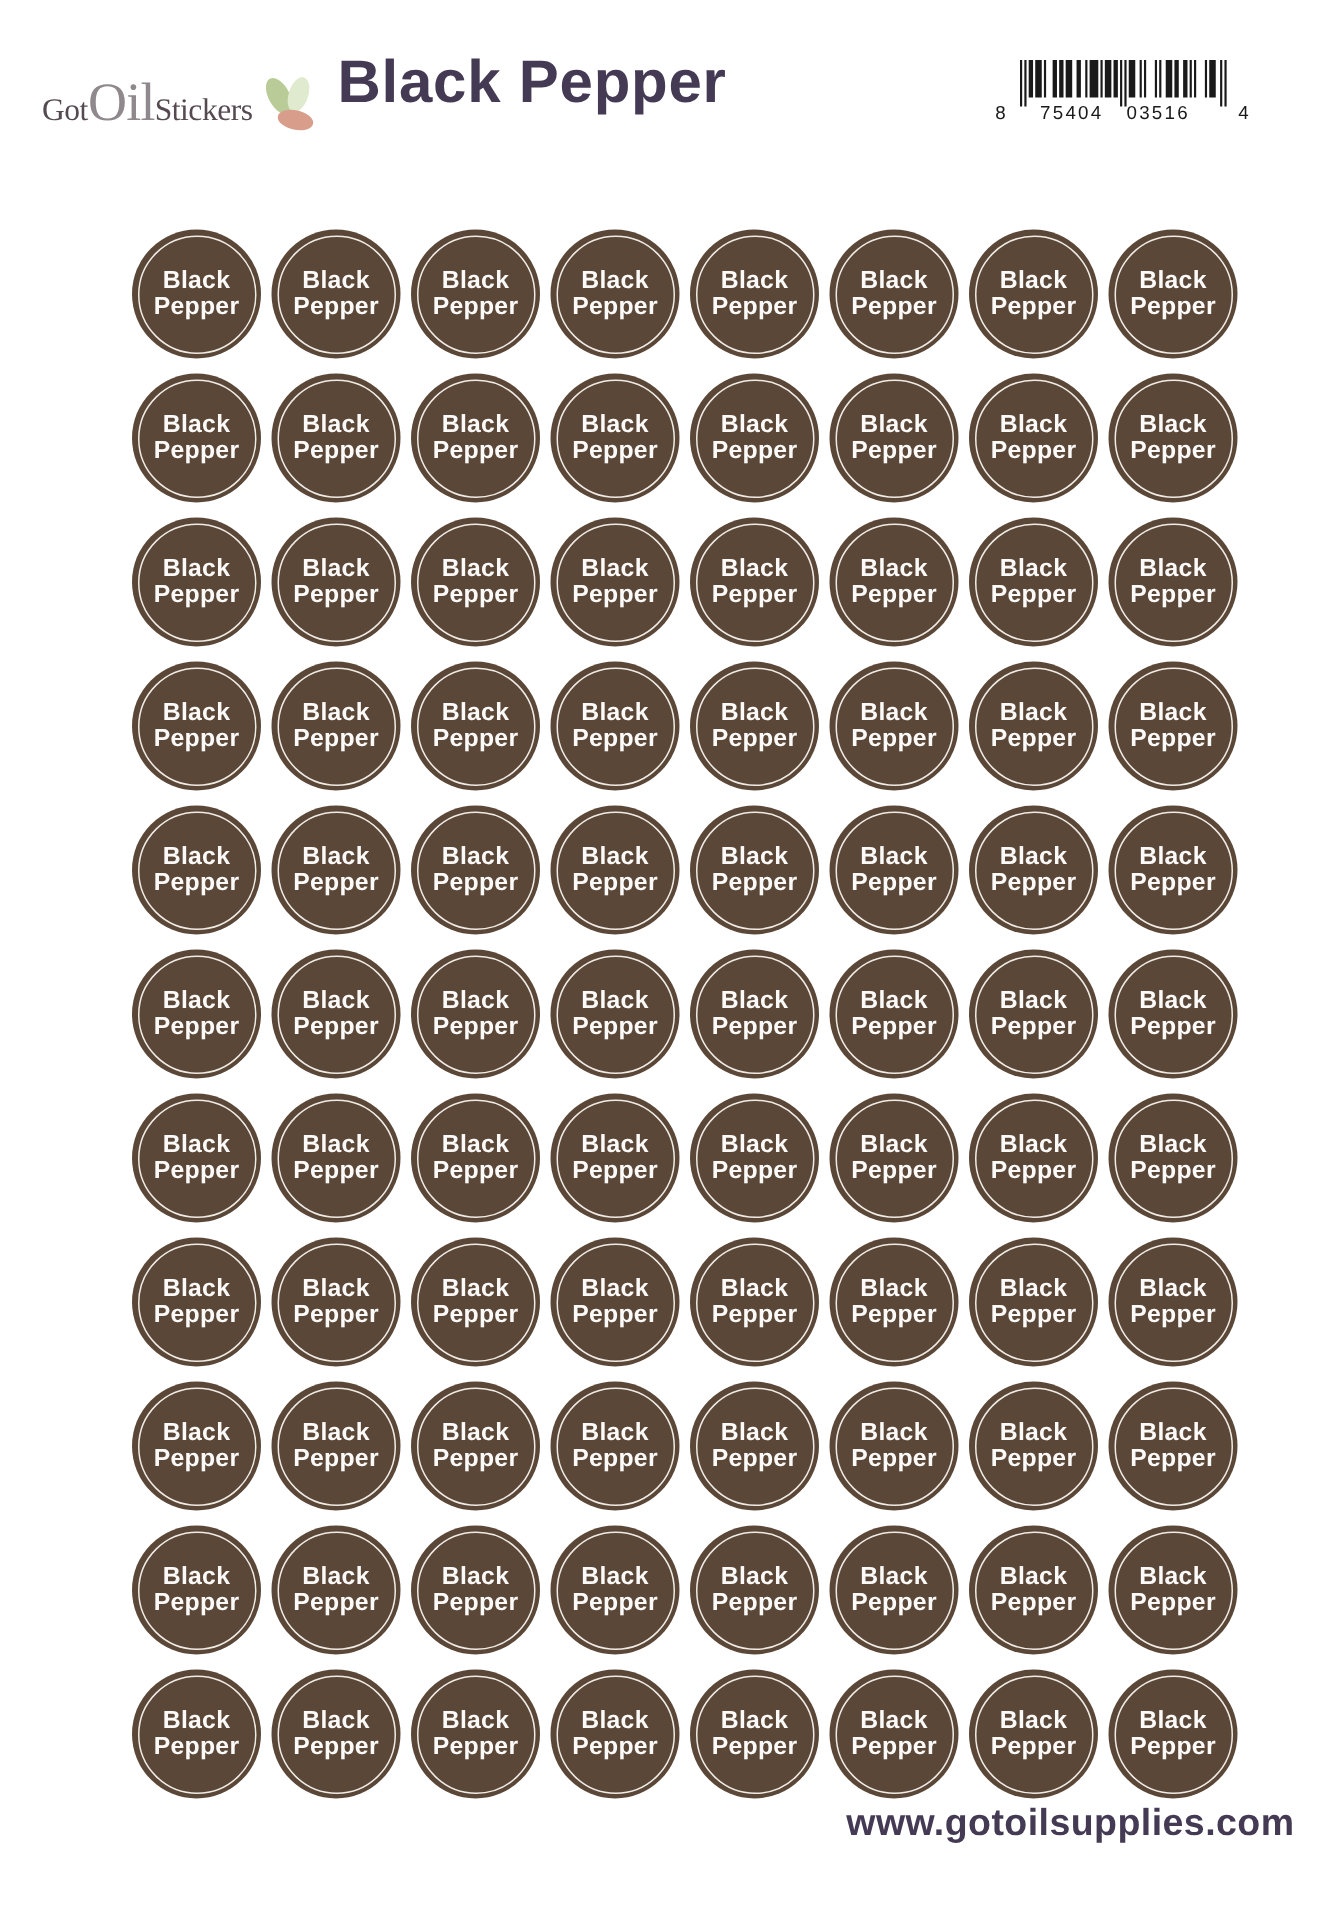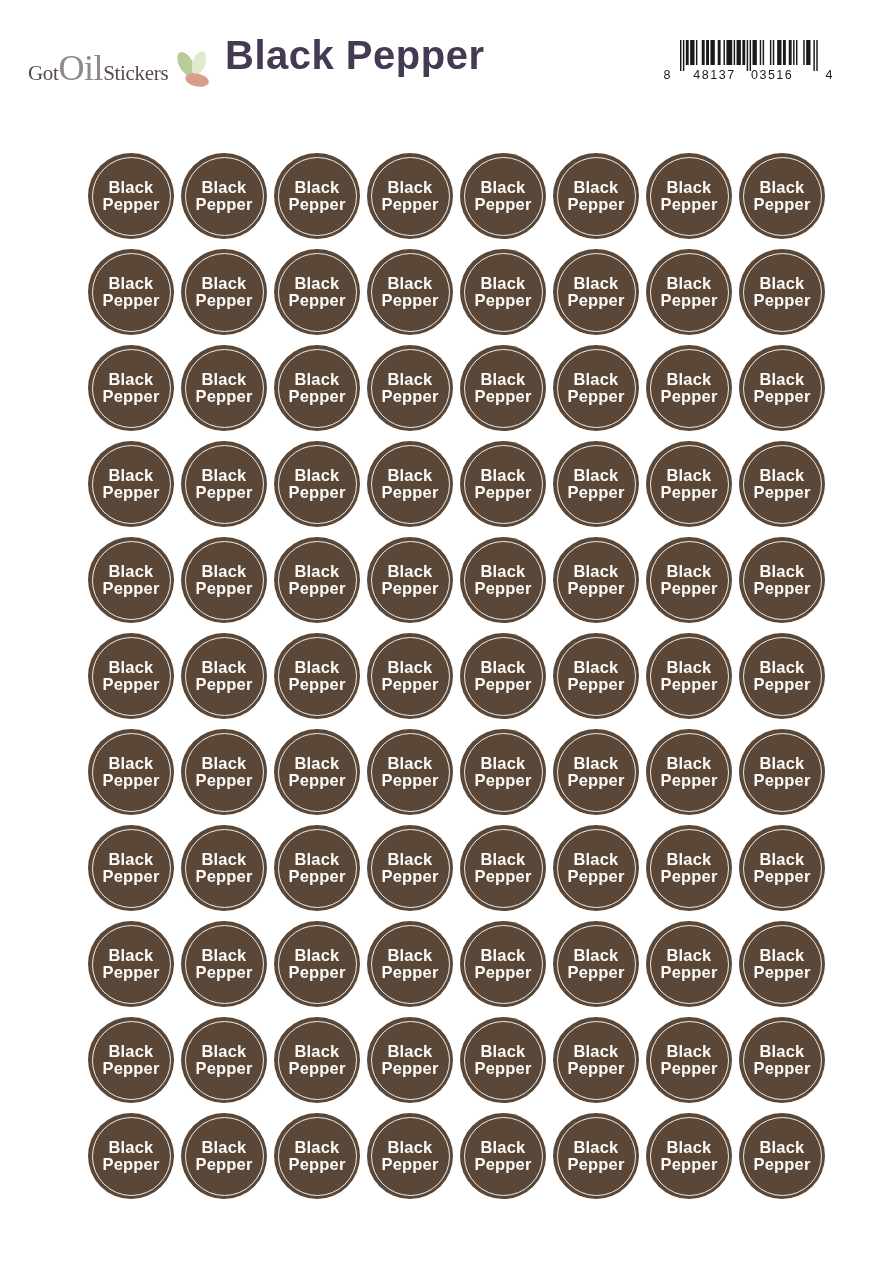"48137" span.barcode-digit { text: 48137 -> 75404 }
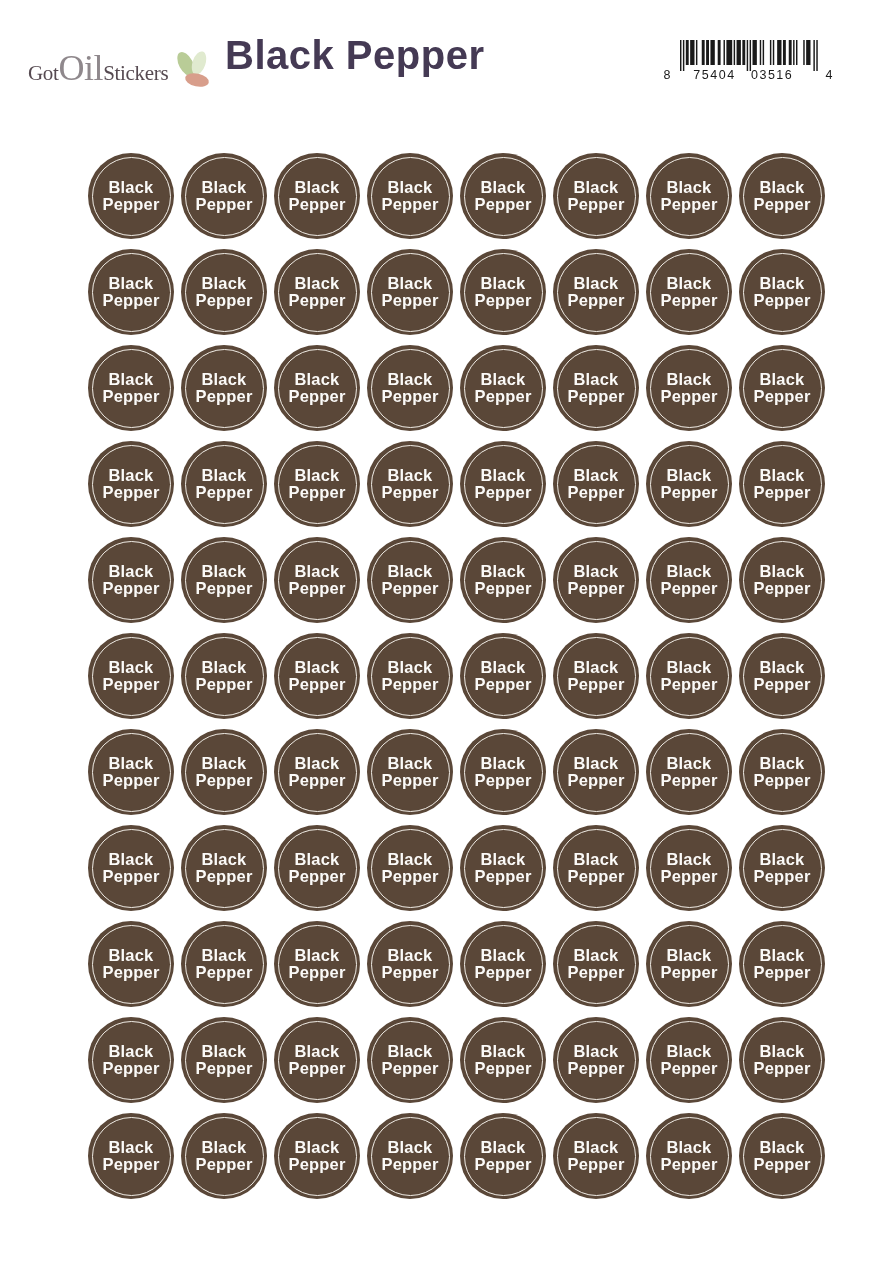"www.gotoilsupplies.com" div.website { html: none -> <div>www.gotoilsupplies.com</div> }
